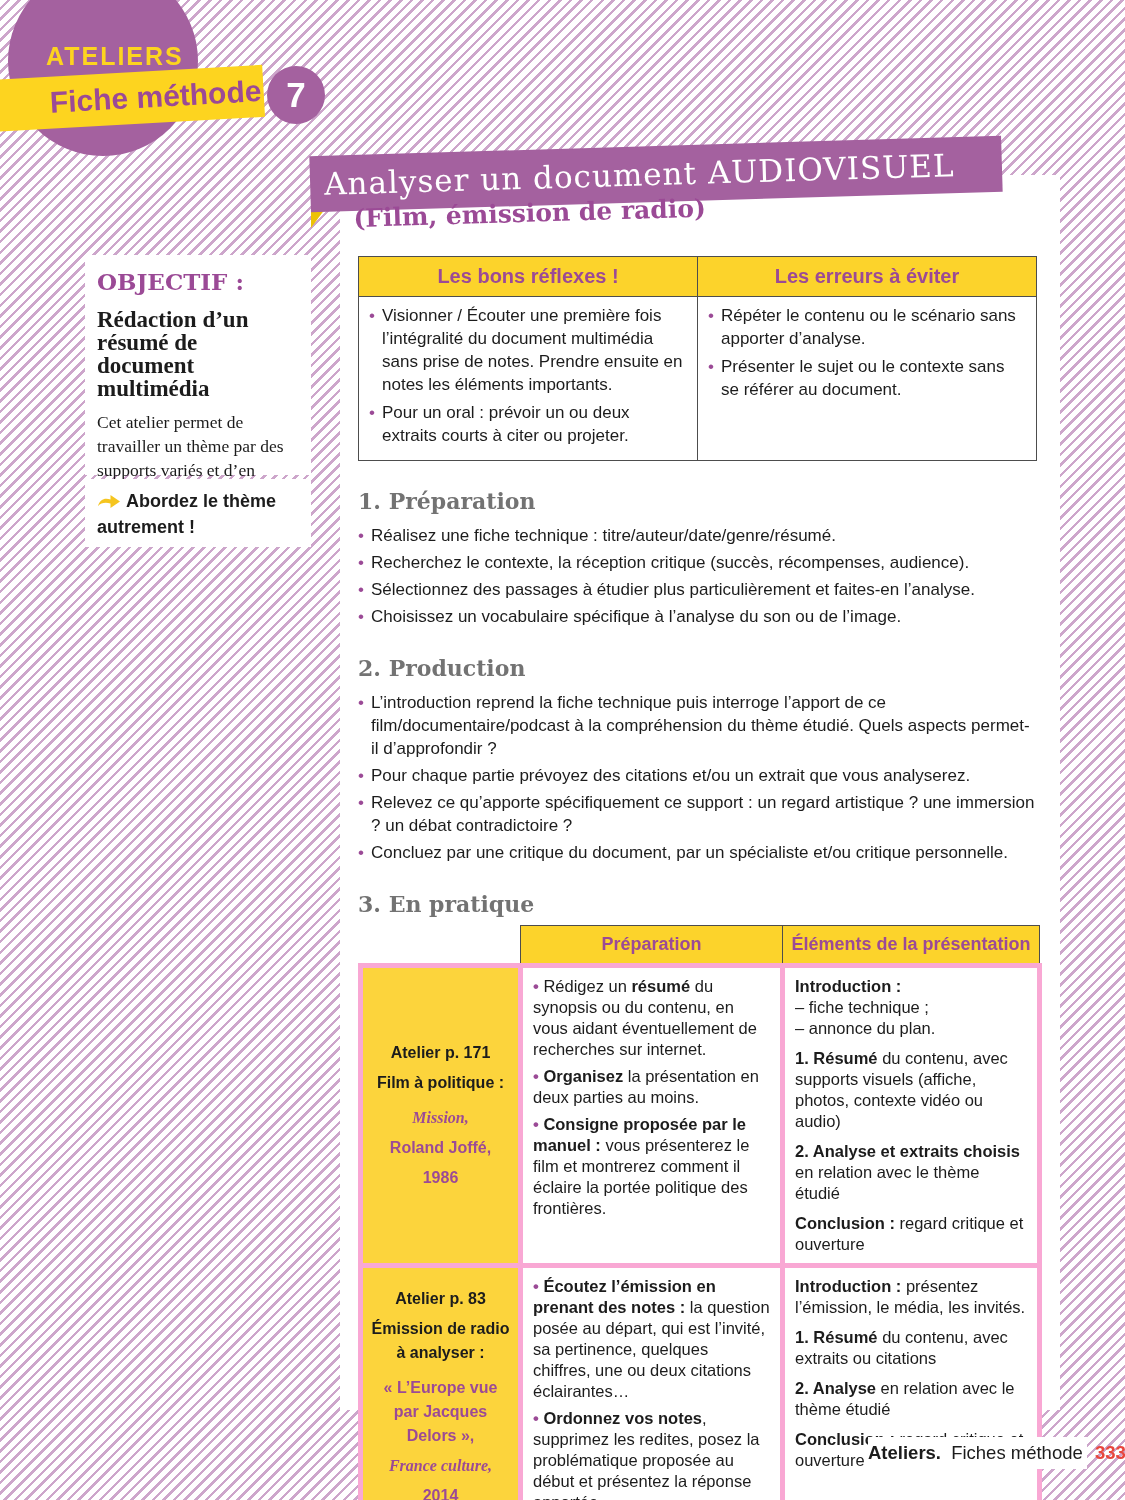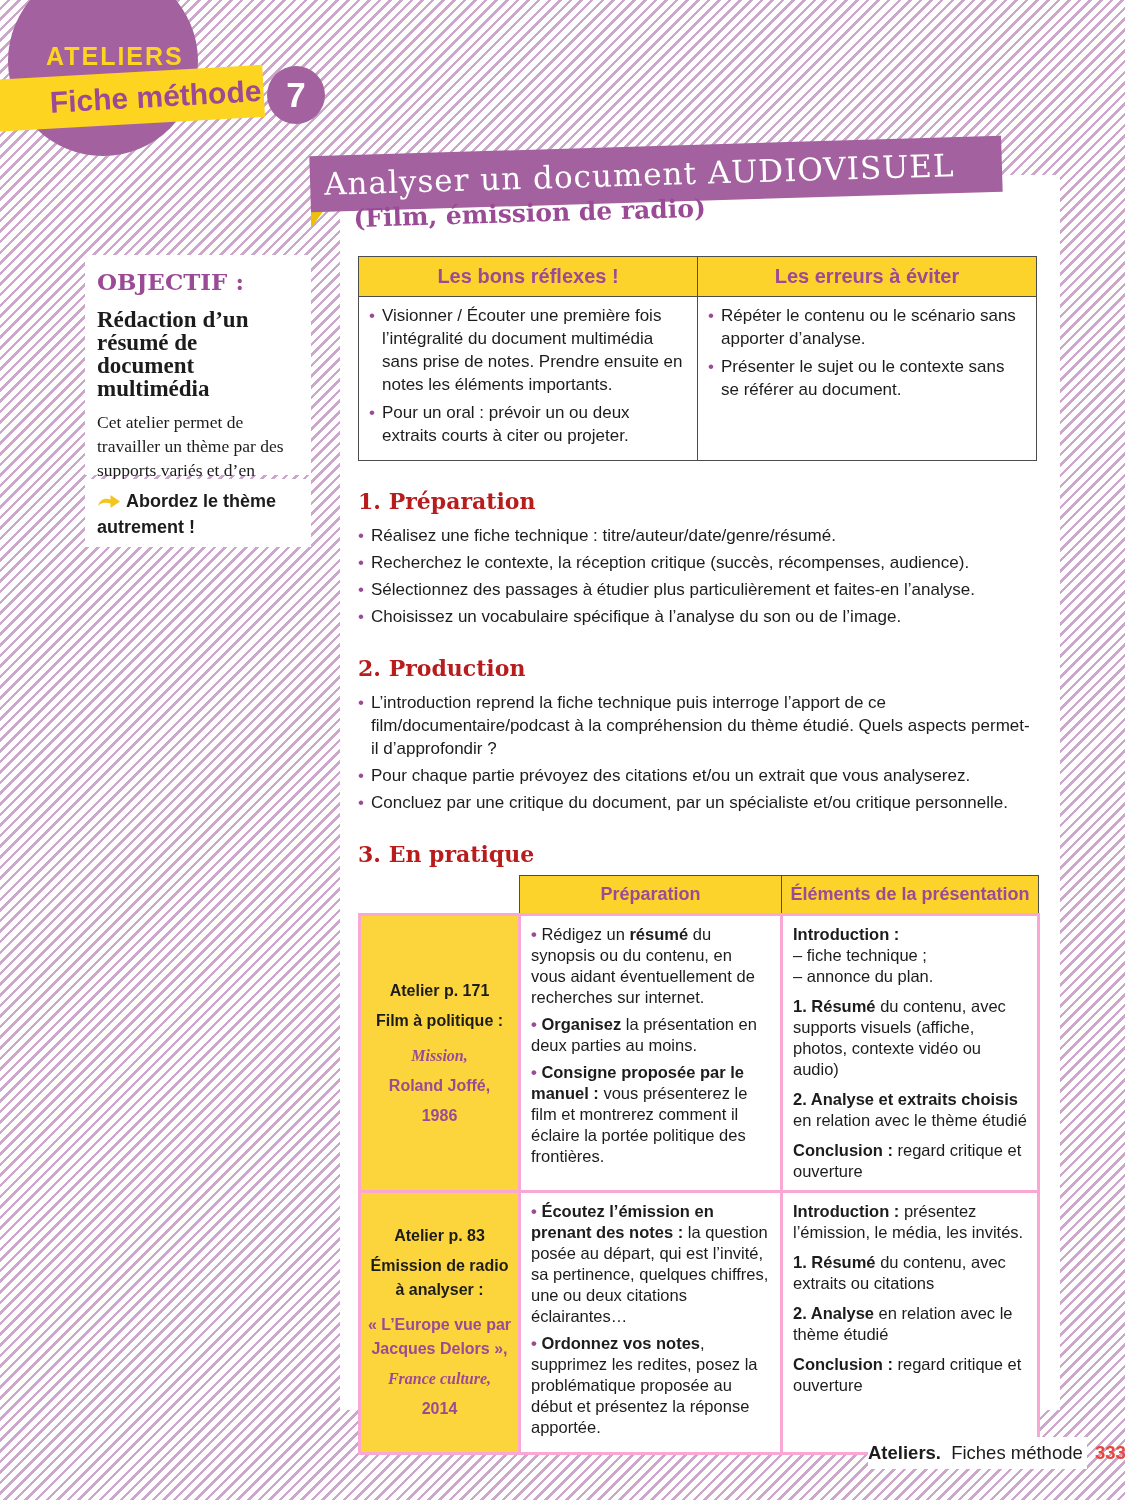"1. Préparation" h2 { color: #b91c1c -> #737373 }
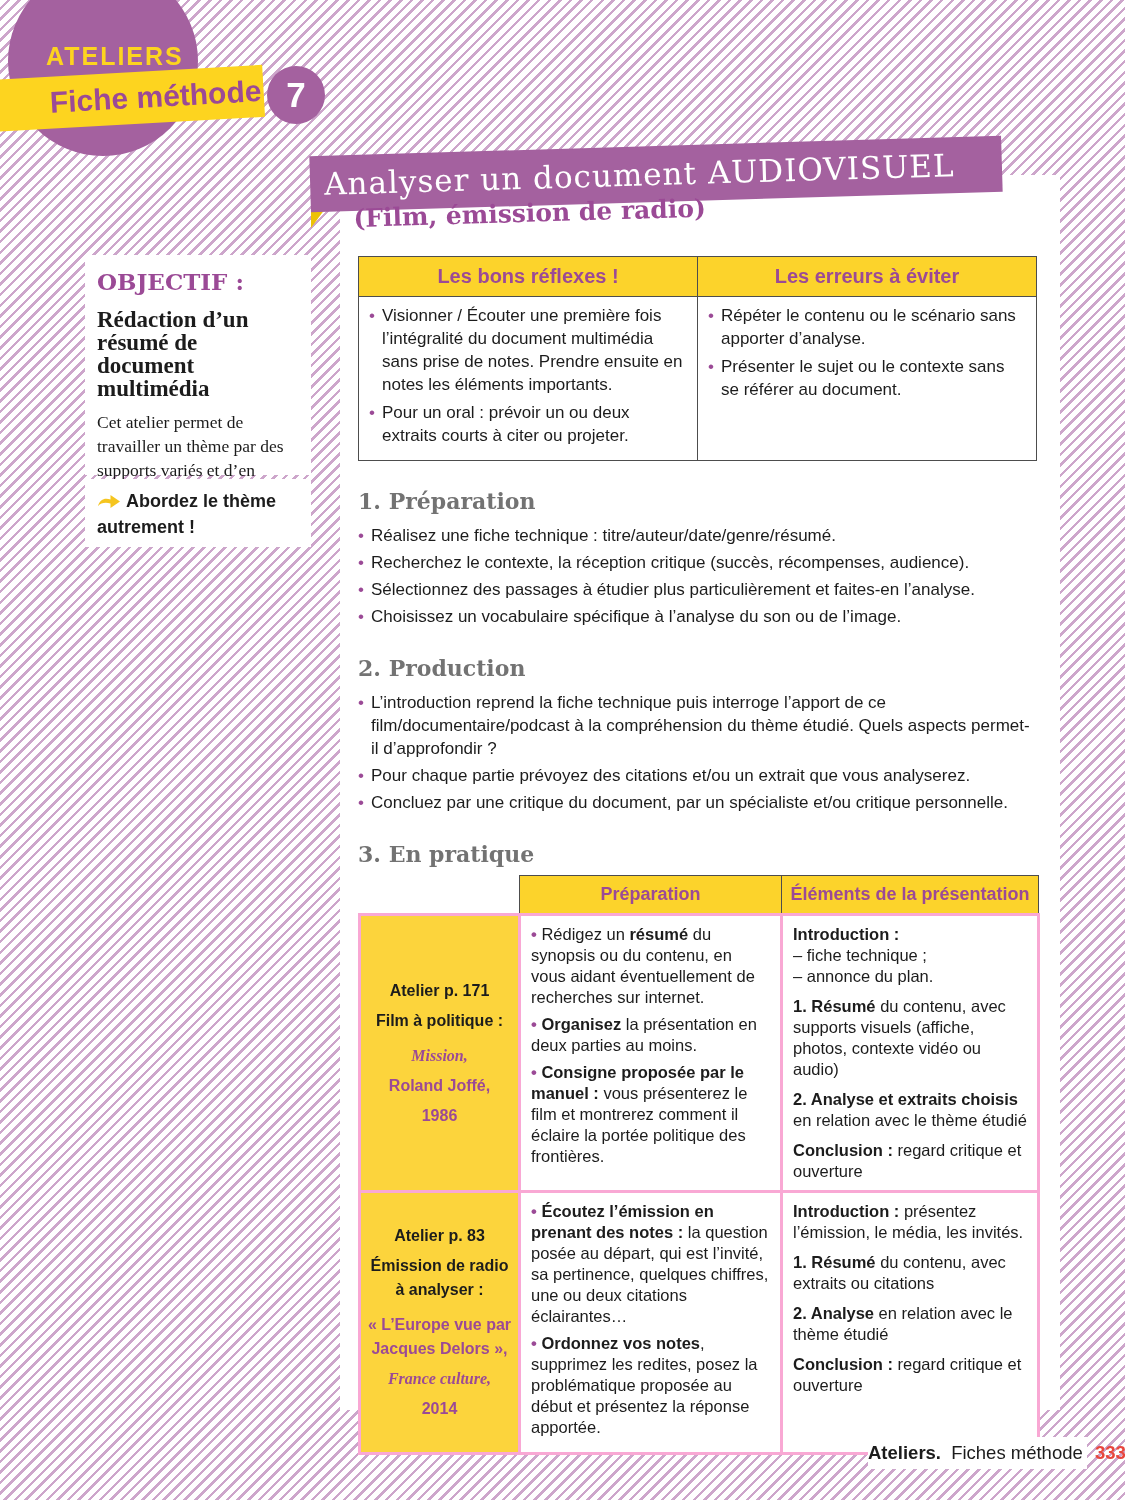"Relevez ce qu’apporte spécifiquement ce" div.rline { html: none -> <div>Relevez ce qu’apporte spécifiquement ce support : un regard artistique ? une immersion ? un débat contradictoire ?</div> }
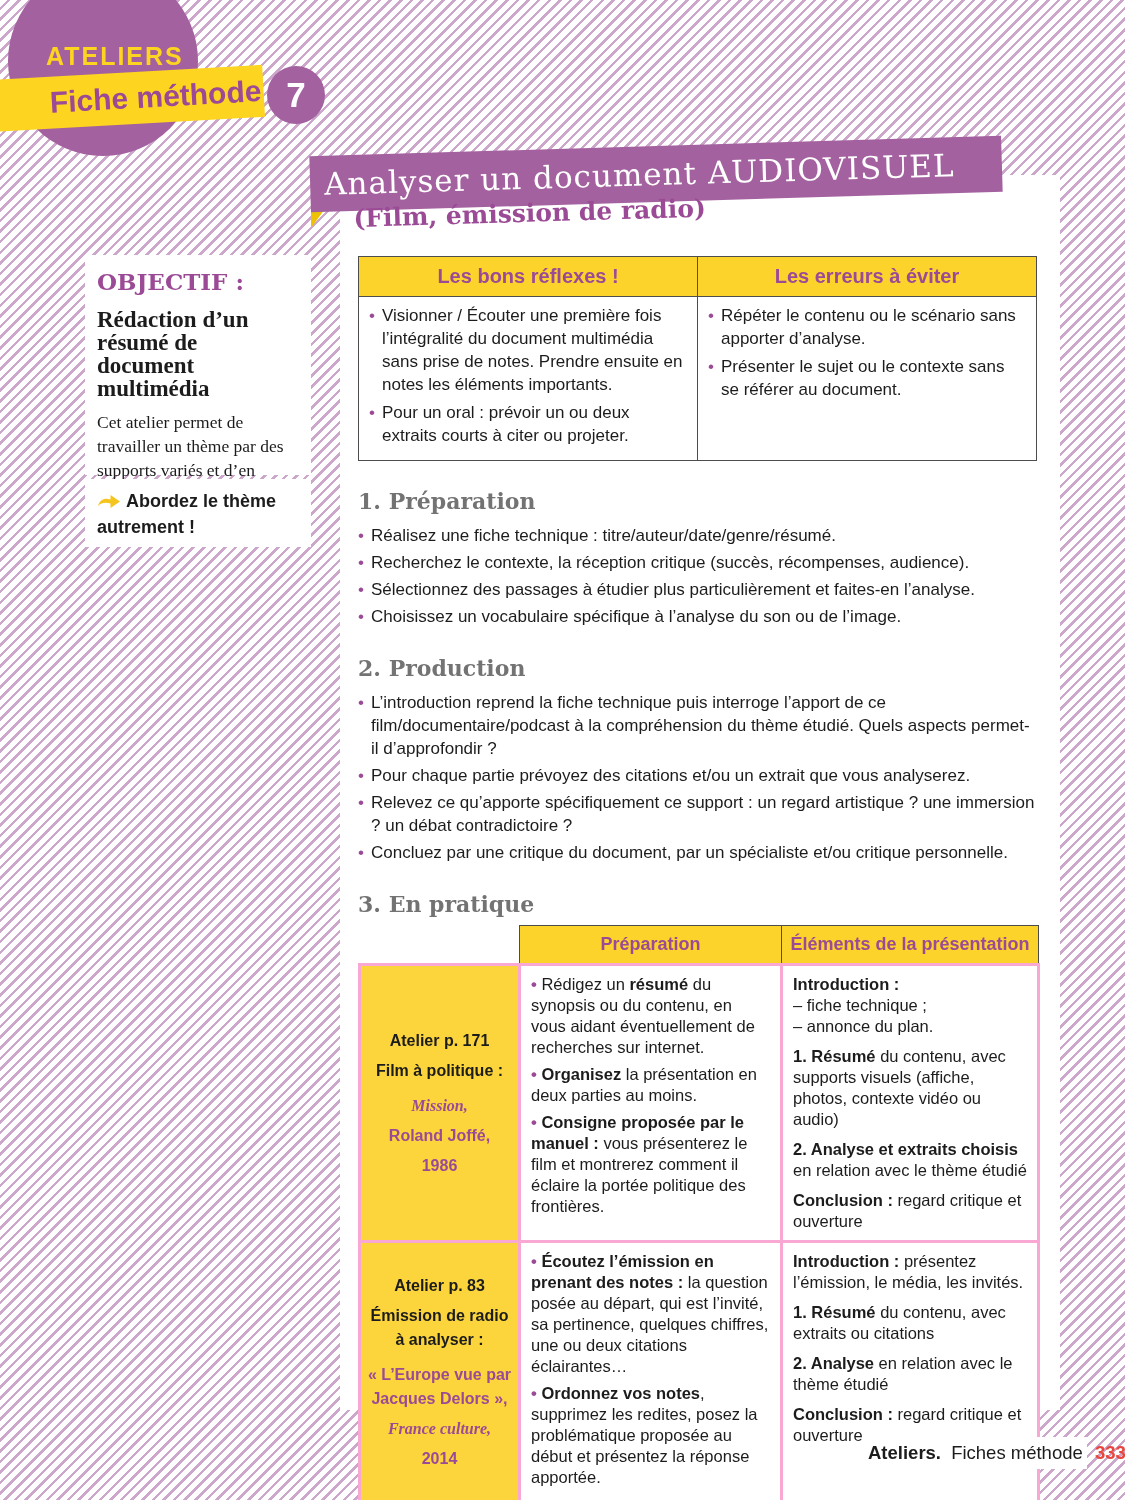"Rédigez un résumé du synopsis" .pratique-table td { border: 3px solid #f9a8d4 -> 5px solid #f9a8d4 }
